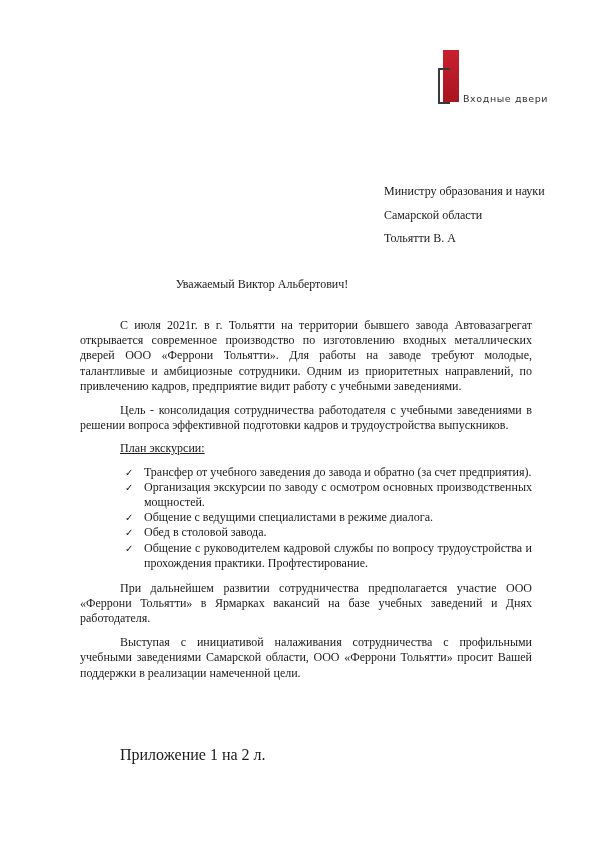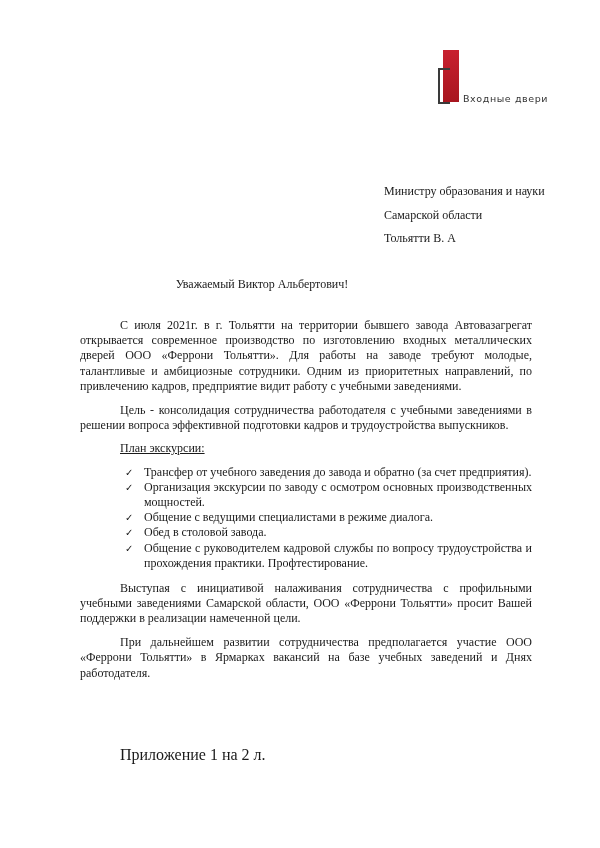"Выступая с инициативой налаживания" p.para { order: before "При дальнейшем развитии сотрудничества" -> after "При дальнейшем развитии сотрудничества" }
